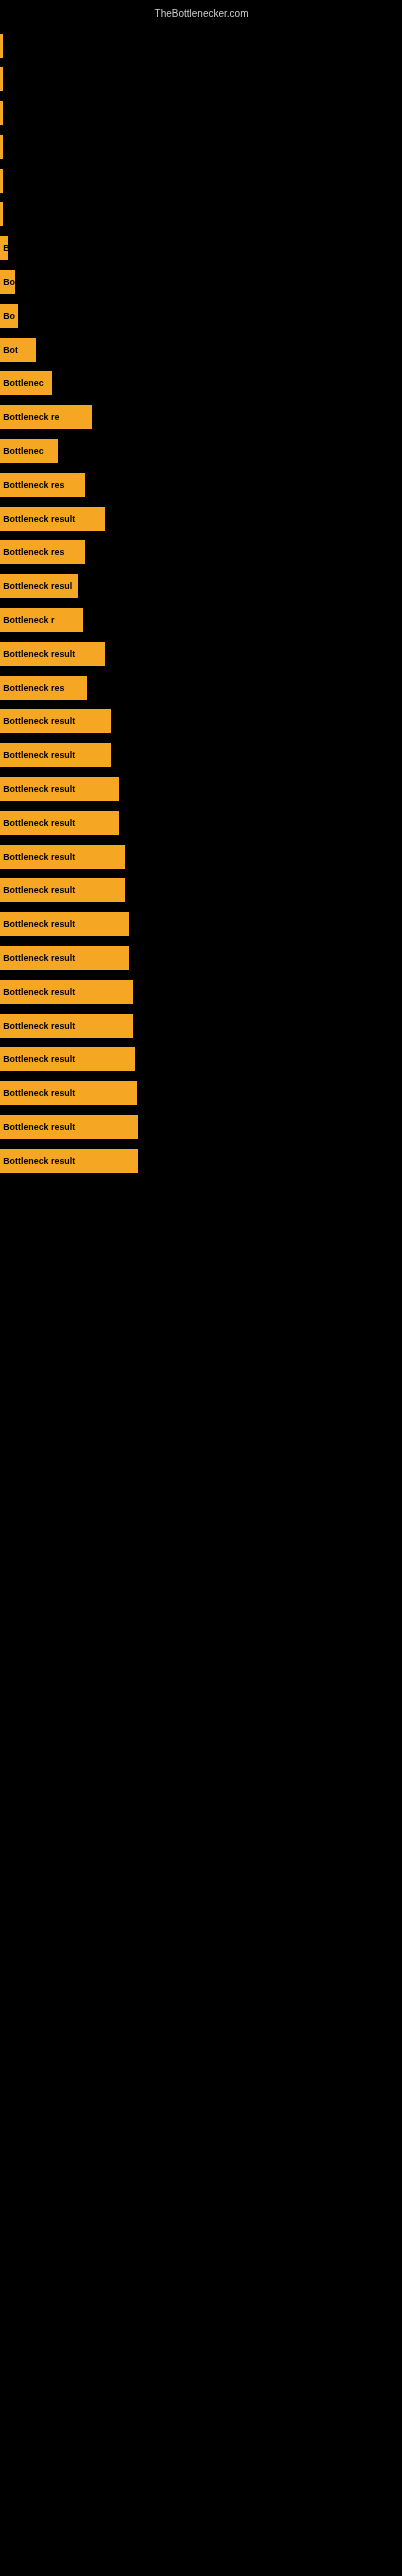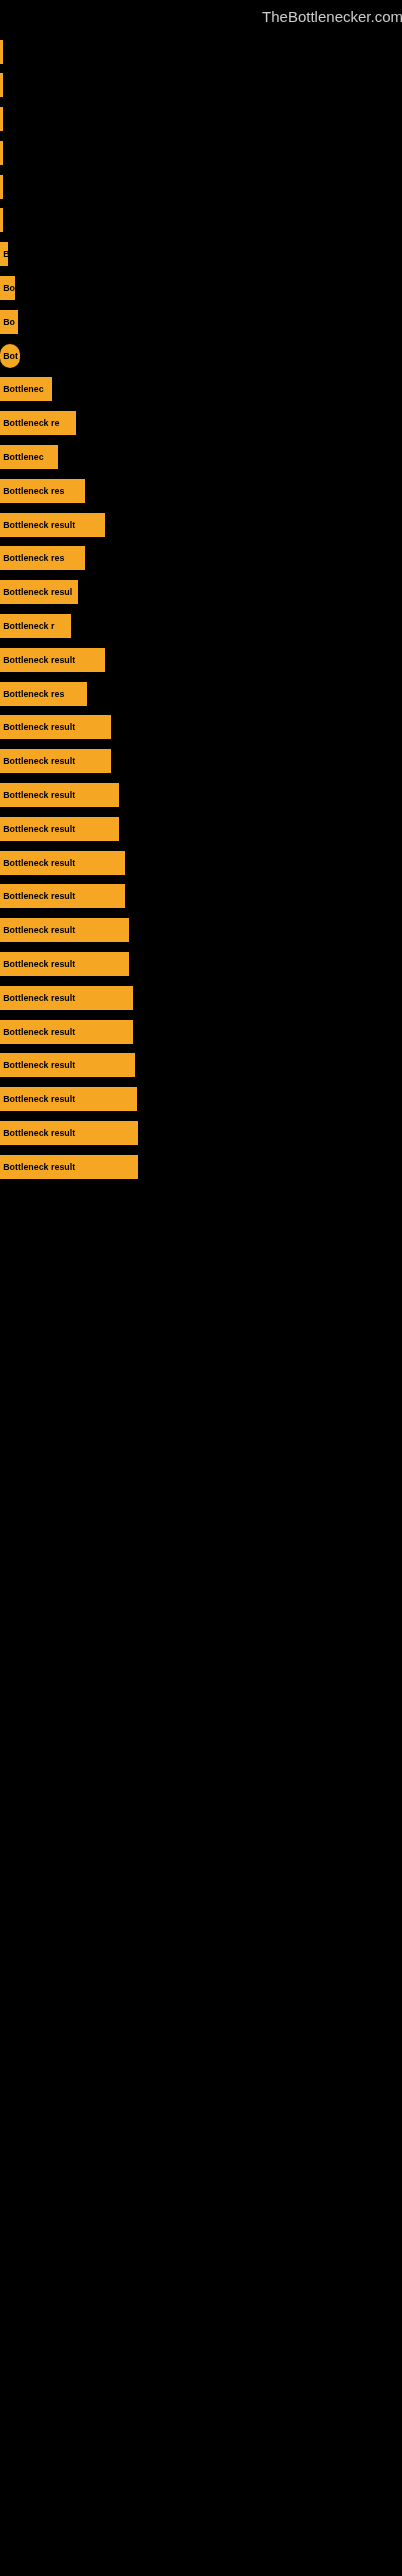"TheBottlenecker.com" .site-title { font-size: 15px -> 10px; text-align: right -> center }
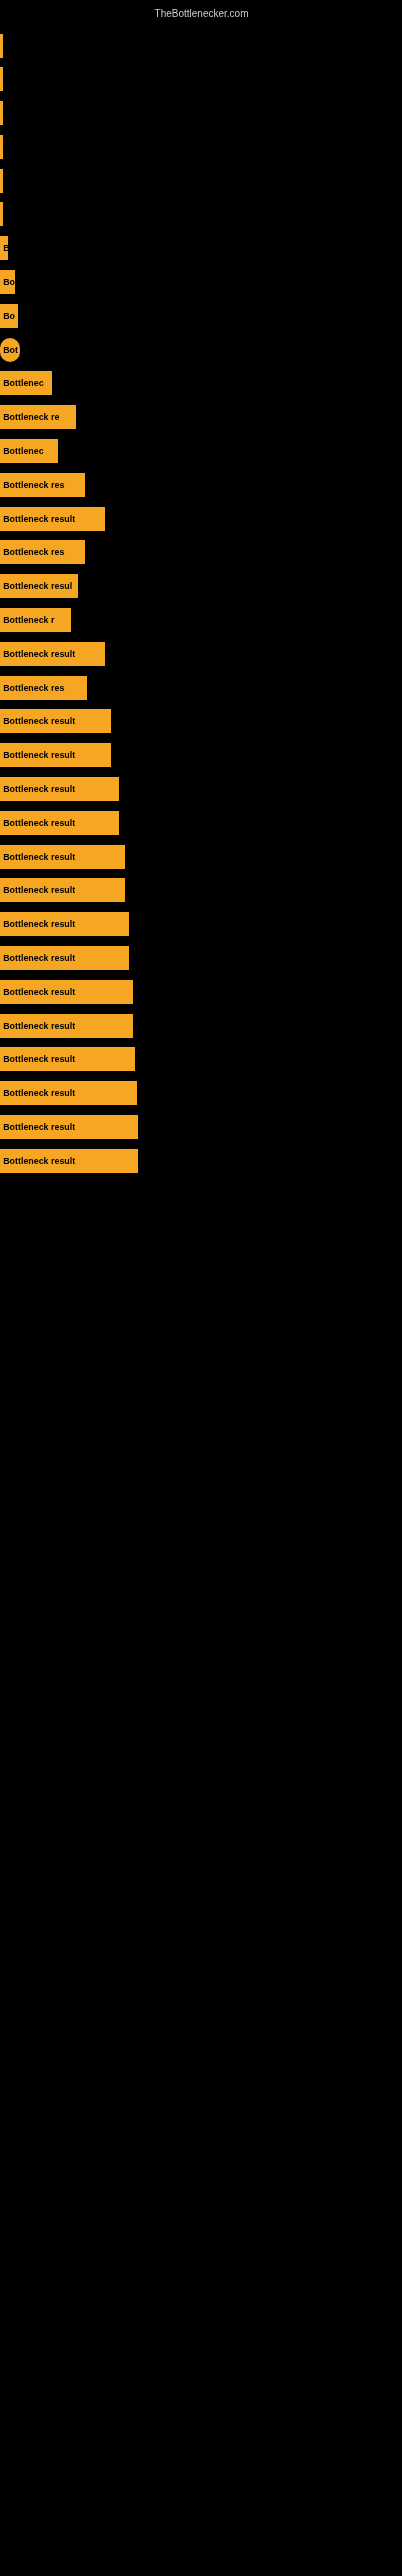"Bot" div.bar { border-radius: 11px -> none; width: 20px -> 36px }
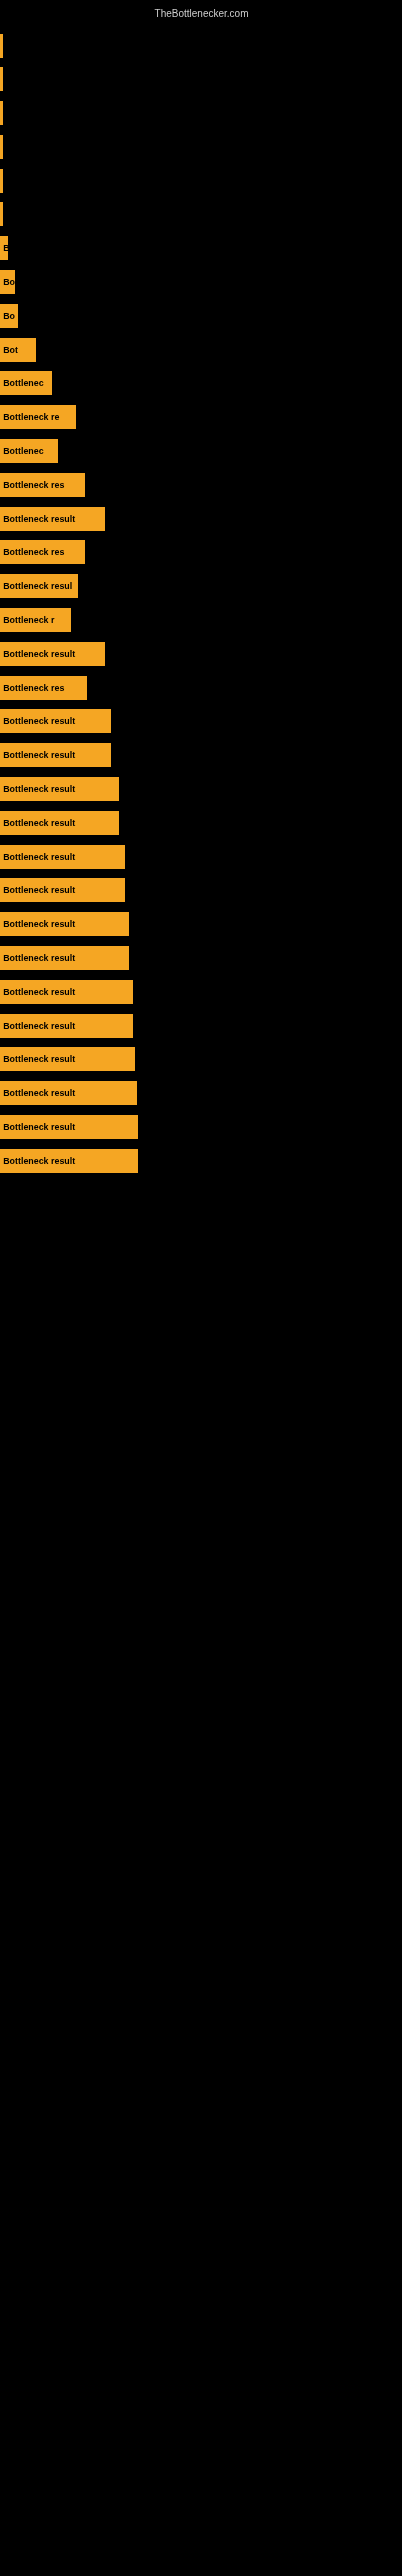"Bottleneck re" div.bar { width: 76px -> 92px }
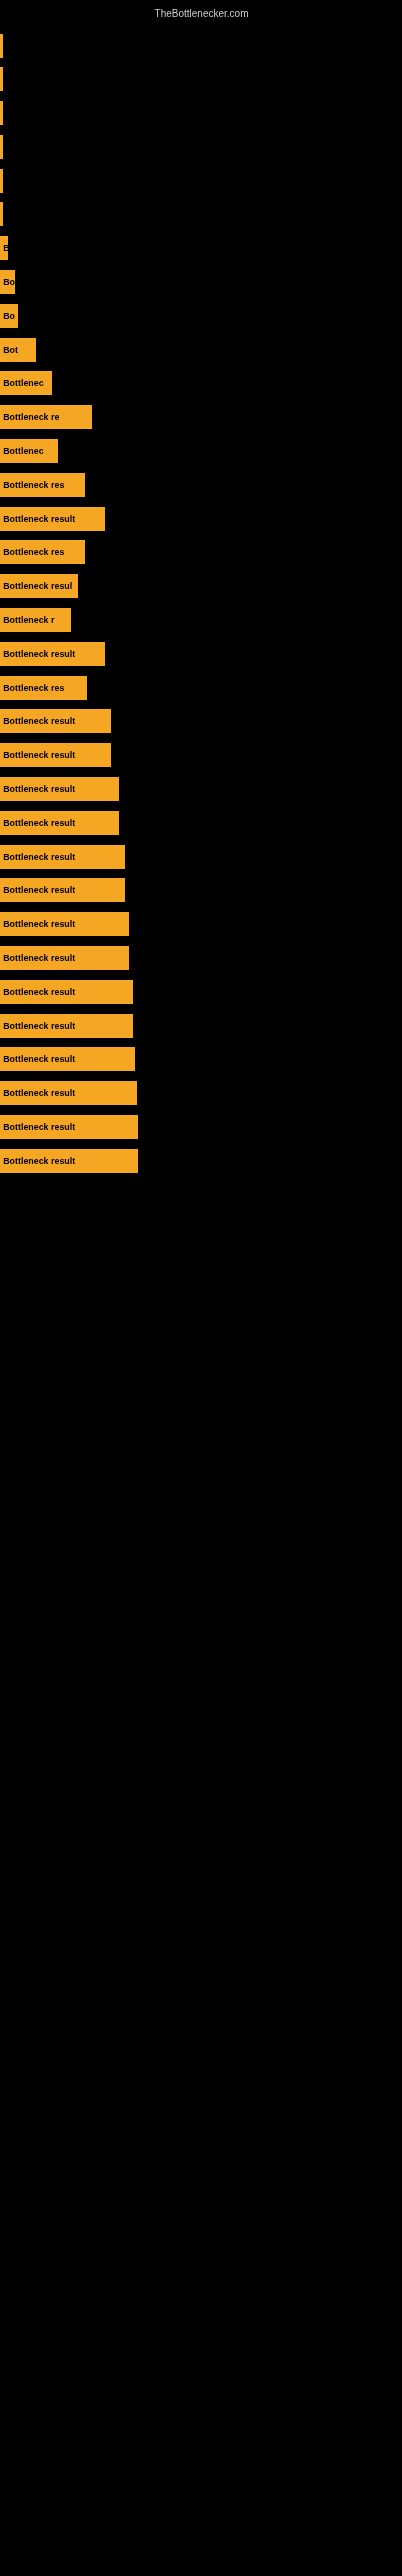"Bottleneck r" div.bar { width: 71px -> 83px }
